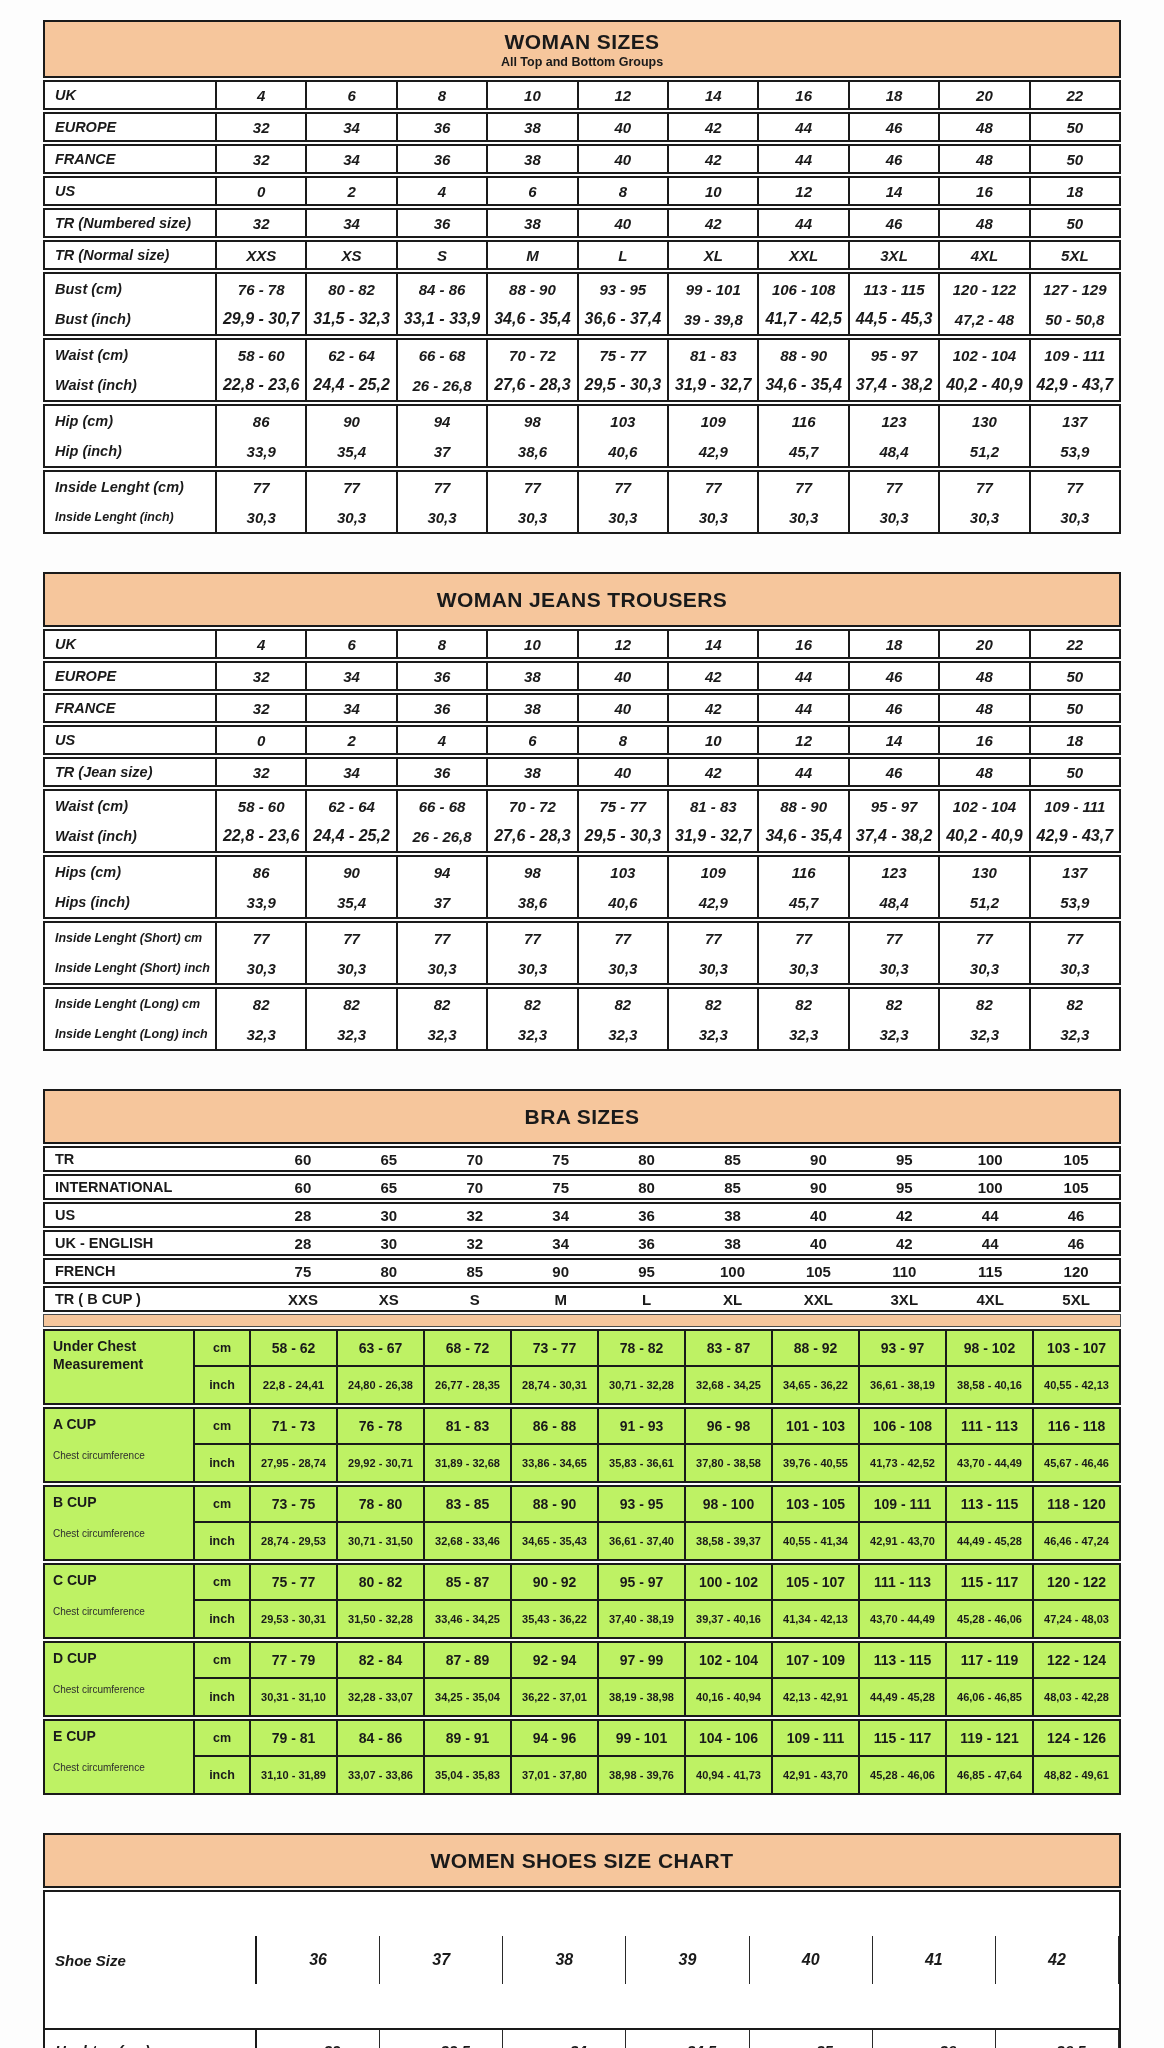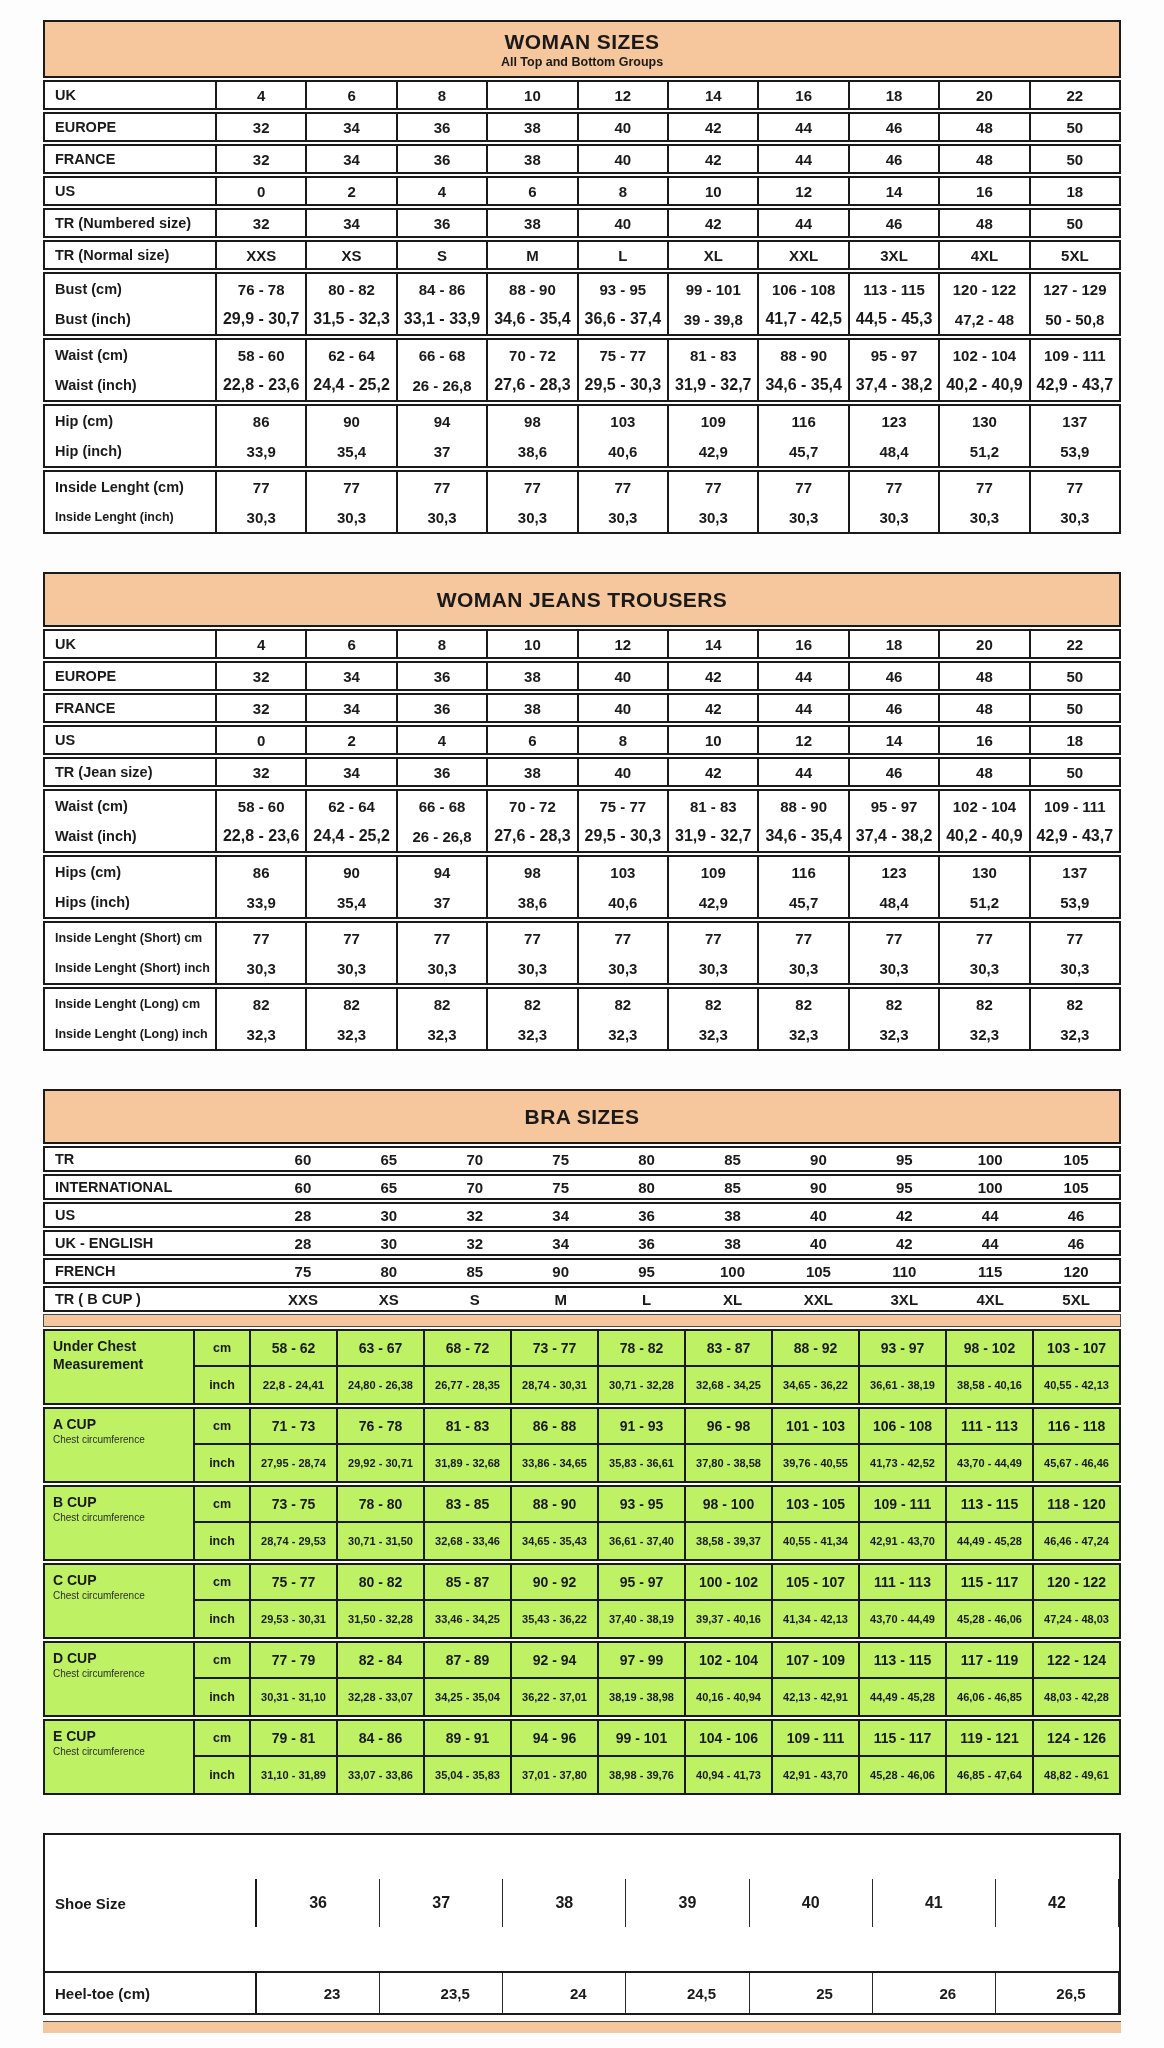"UK" .grid-row { font-style: none -> italic }
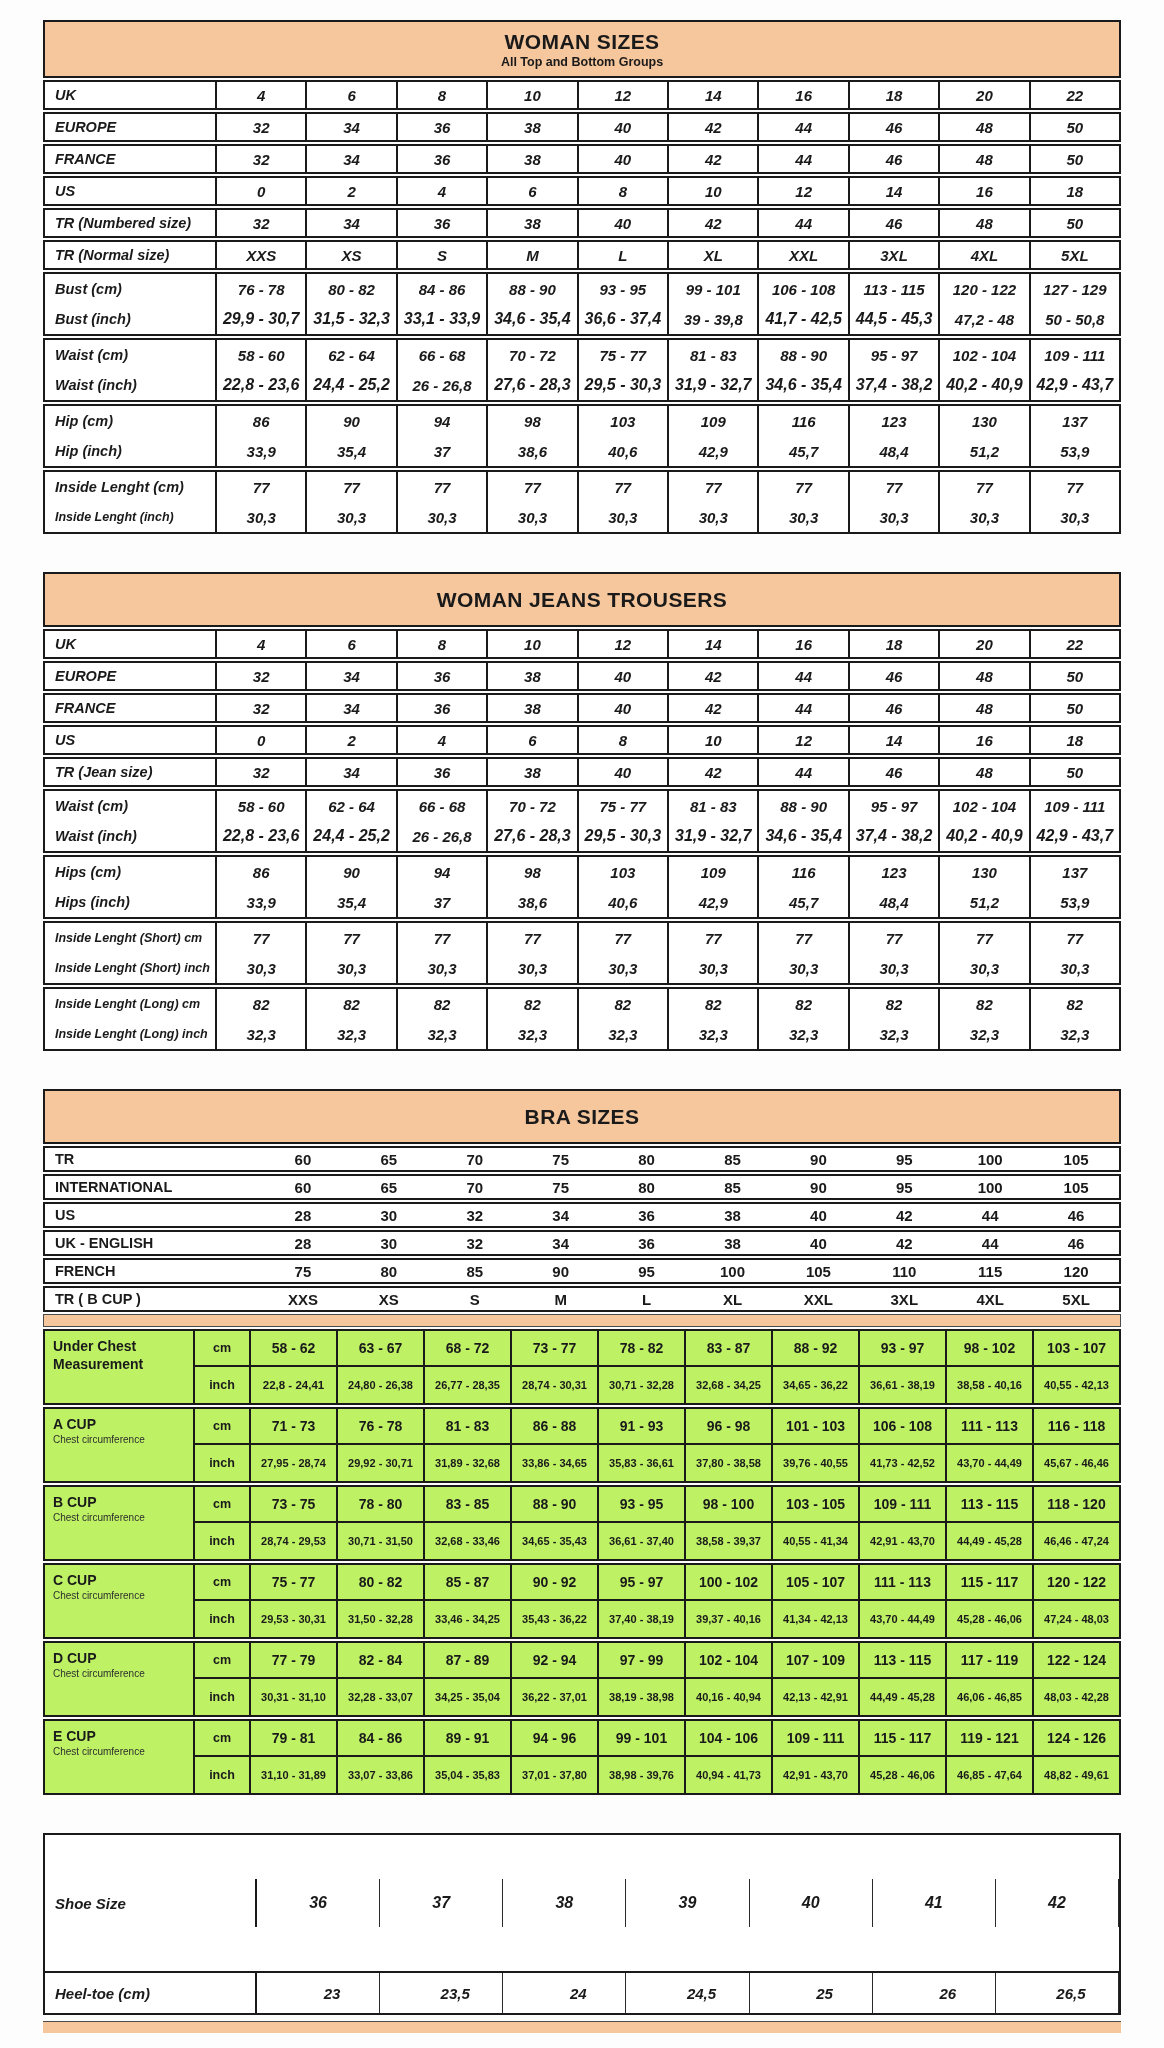"Chest circumference" .cup-sub { margin-top: 0 -> 16px }
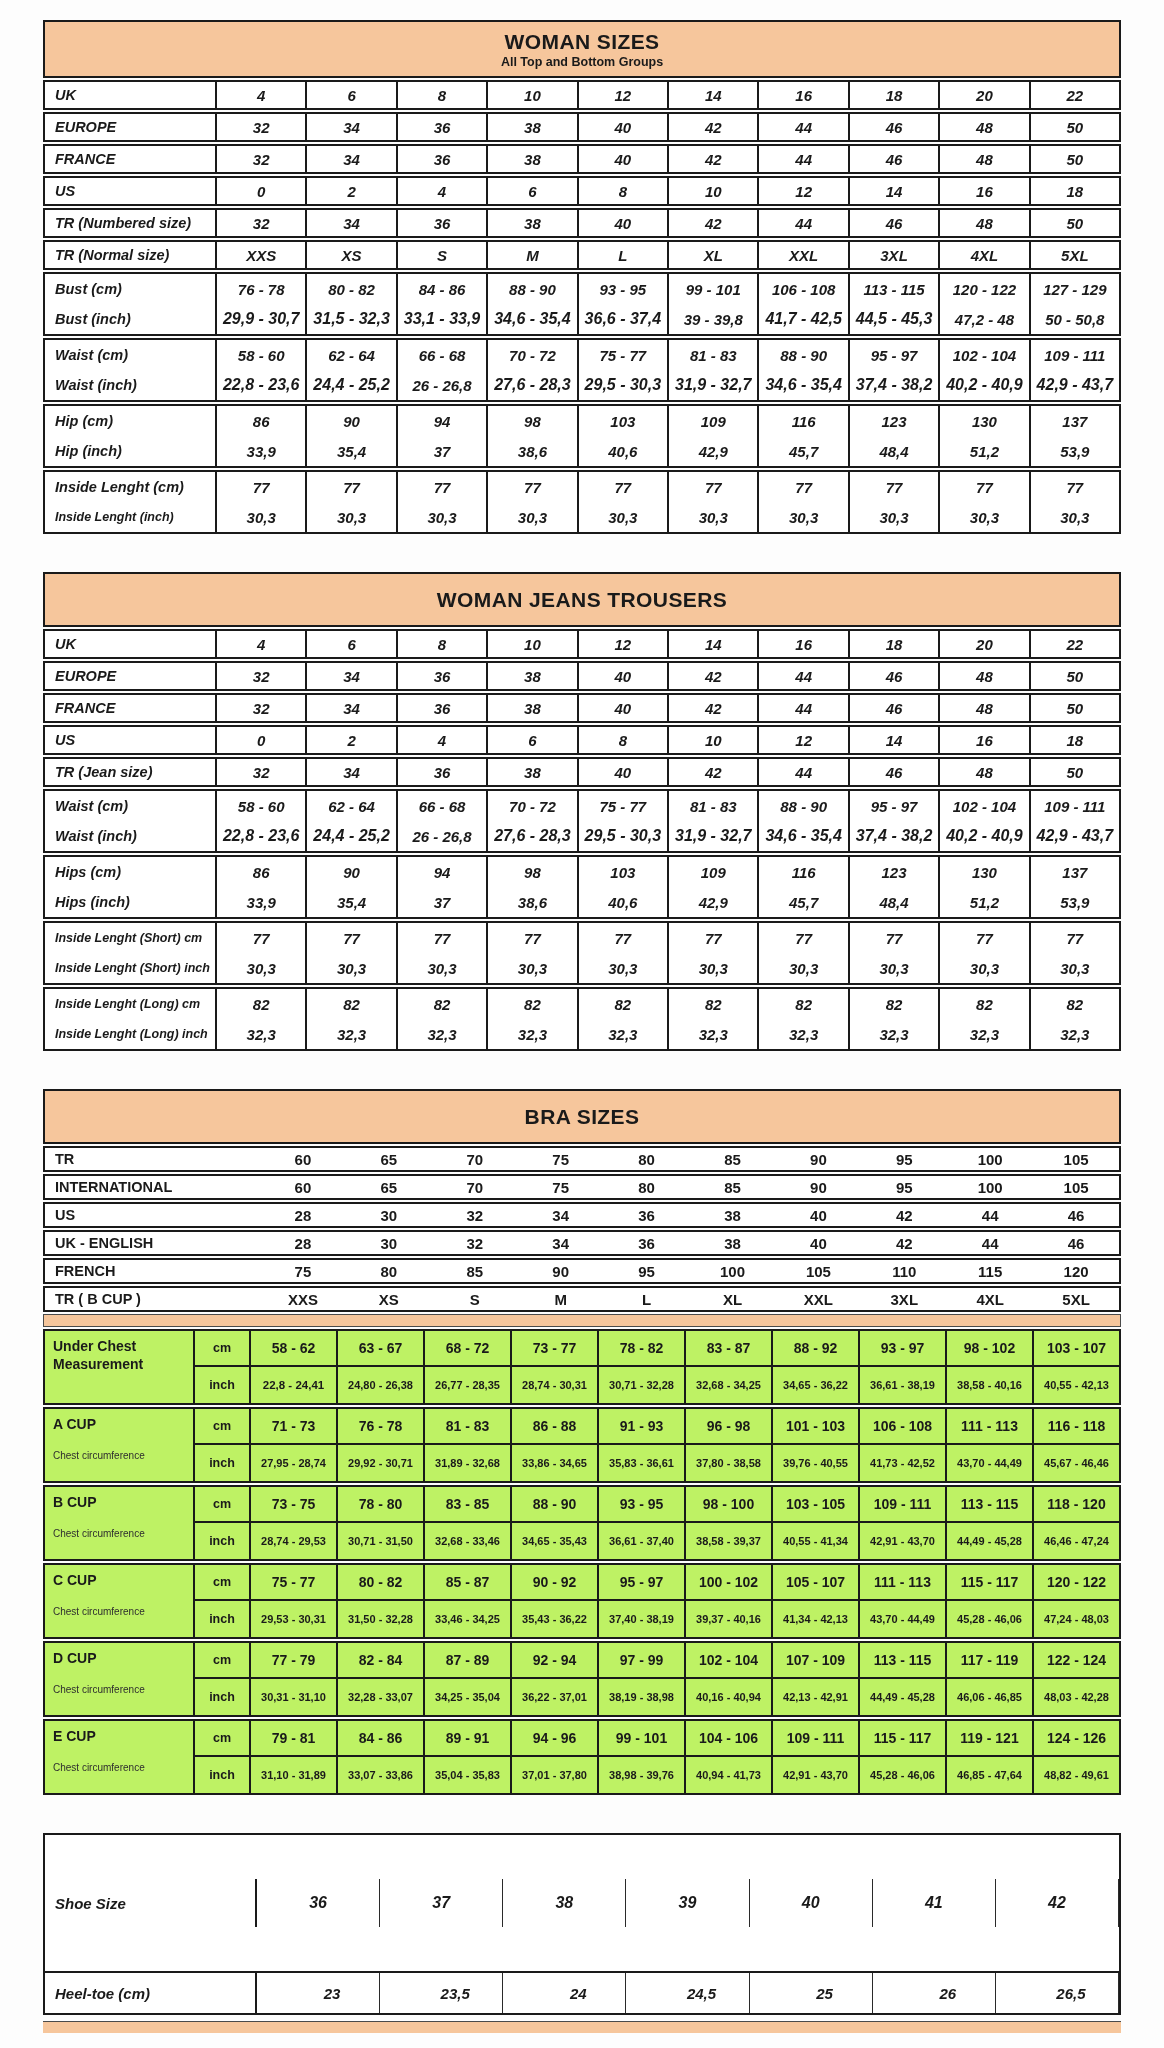"WOMEN SHOES SIZE CHART" div.band { html: none -> <div> <div>WOMEN SHOES SIZE CHART</div> </div> }
